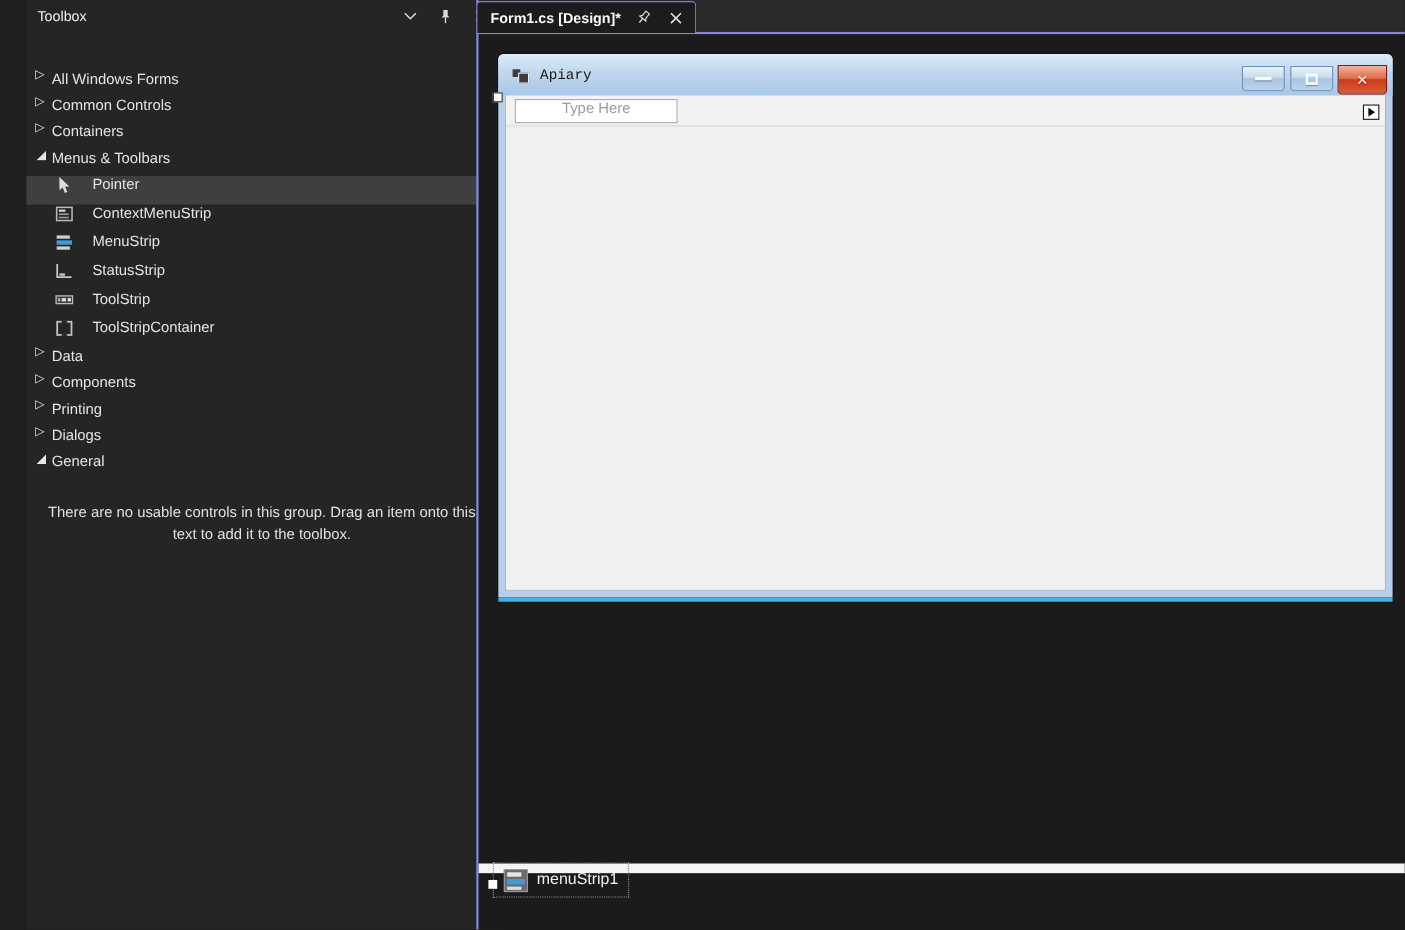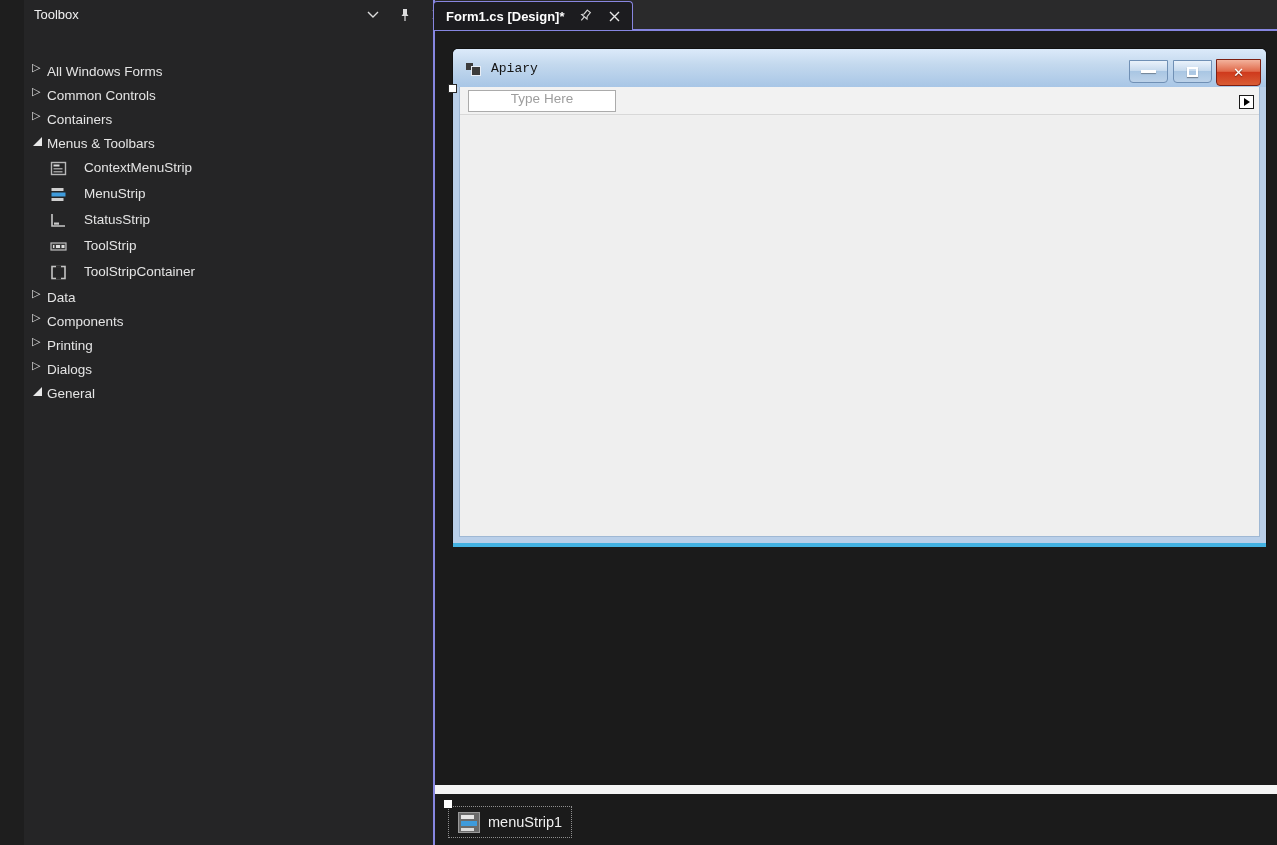"Pointer" div.tb-row { html: none -> <div> <span> <svg> <path></path> </svg> </span> <span>Pointer</span> </div> }
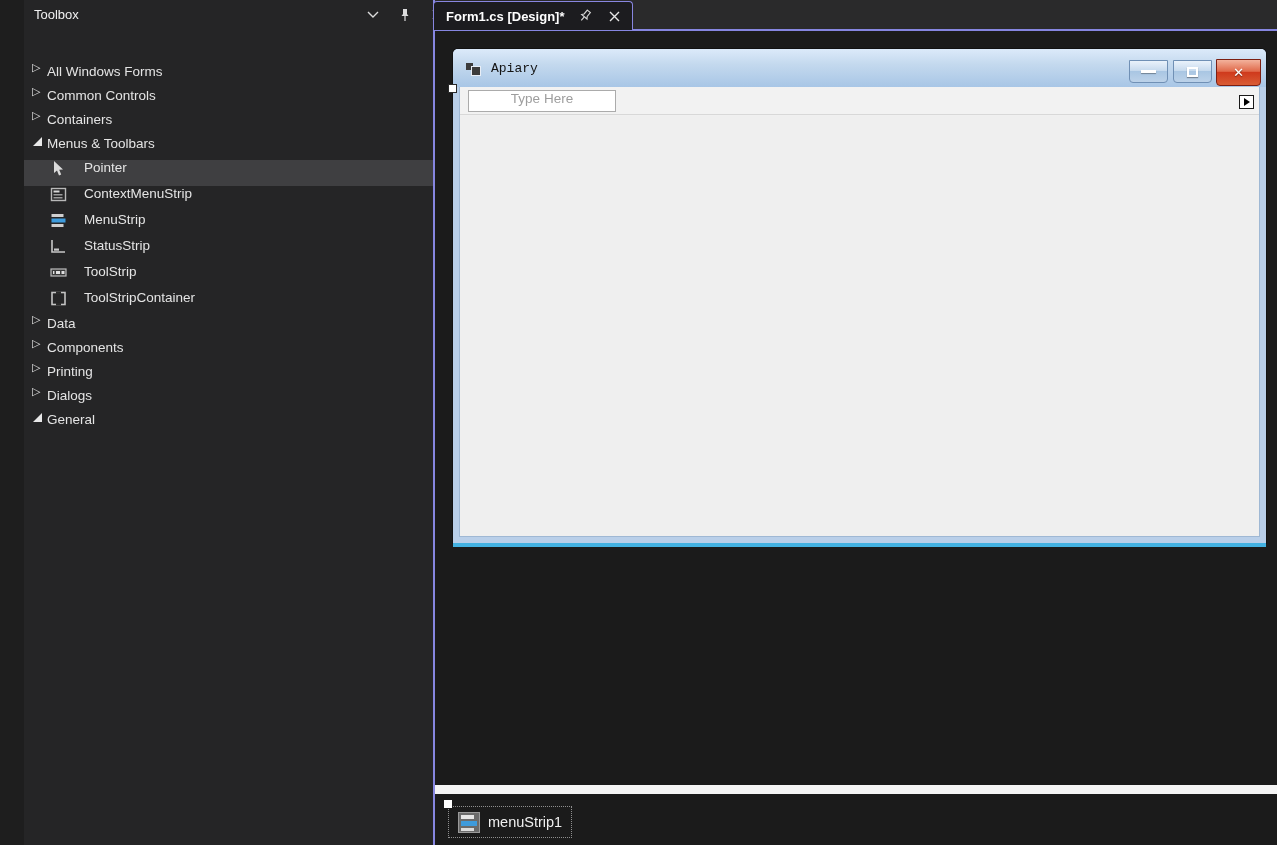"There are no usable controls" div.tb-message { html: none -> <div>There are no usable controls in this group. Drag an item onto this text to add it to the toolbox.</div> }
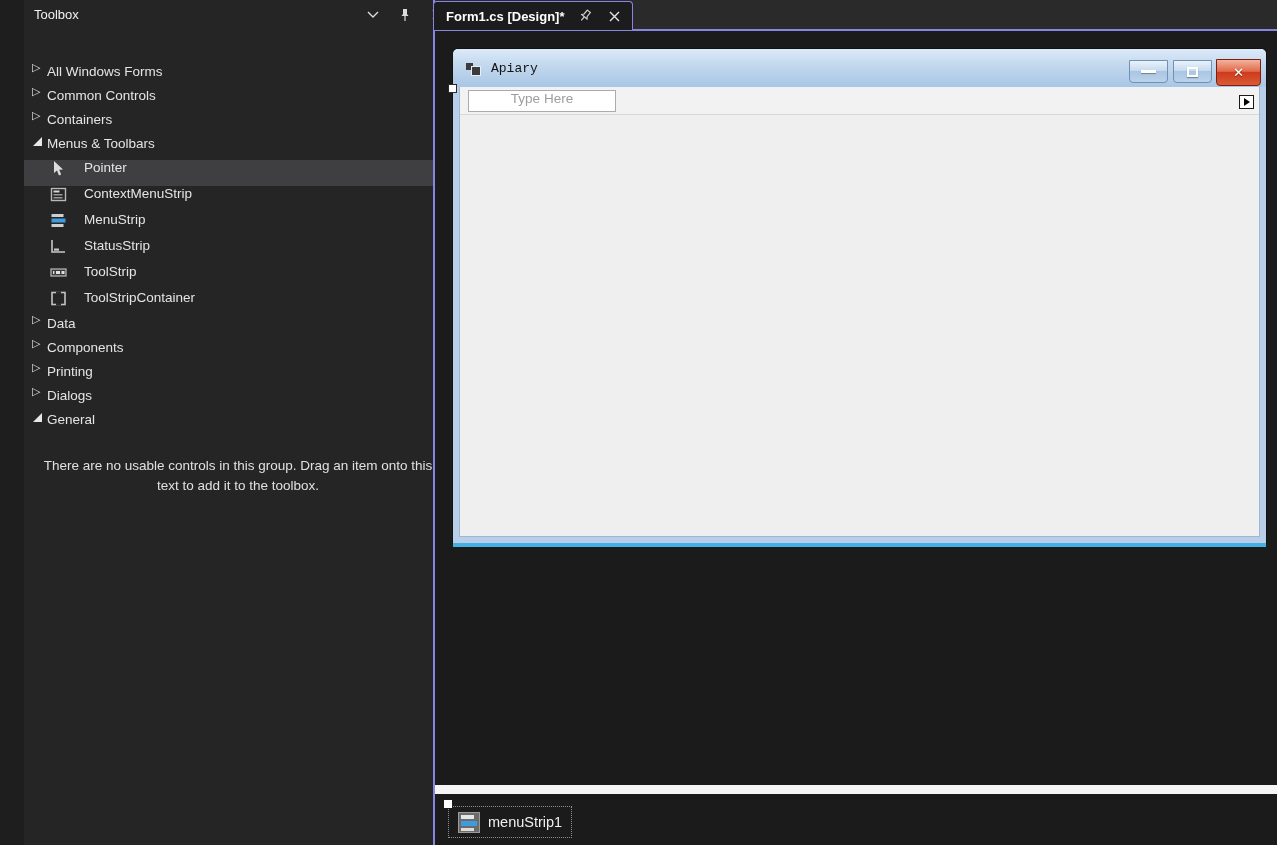"menuStrip1" .tray-item { top: 806px -> 784px }
